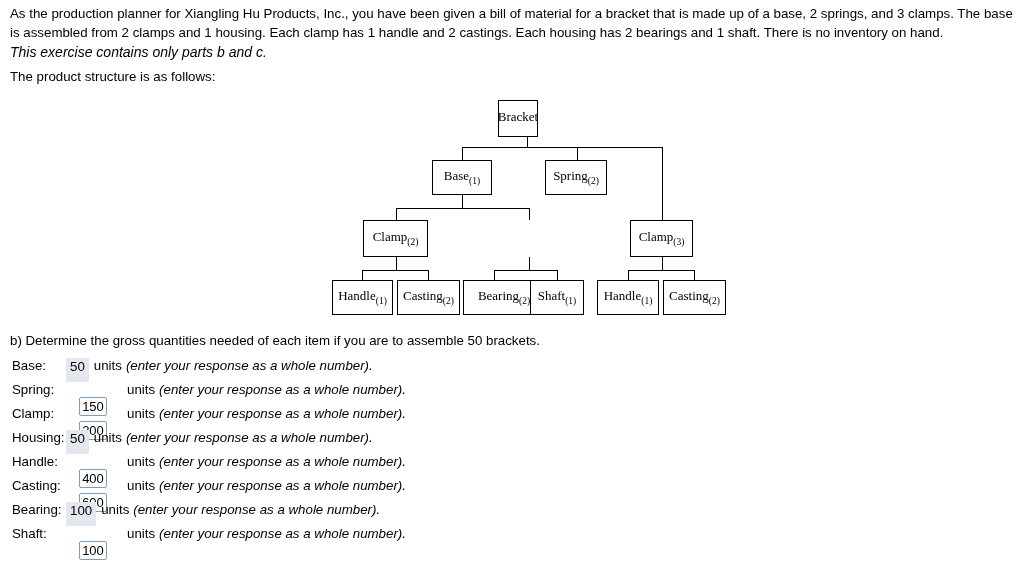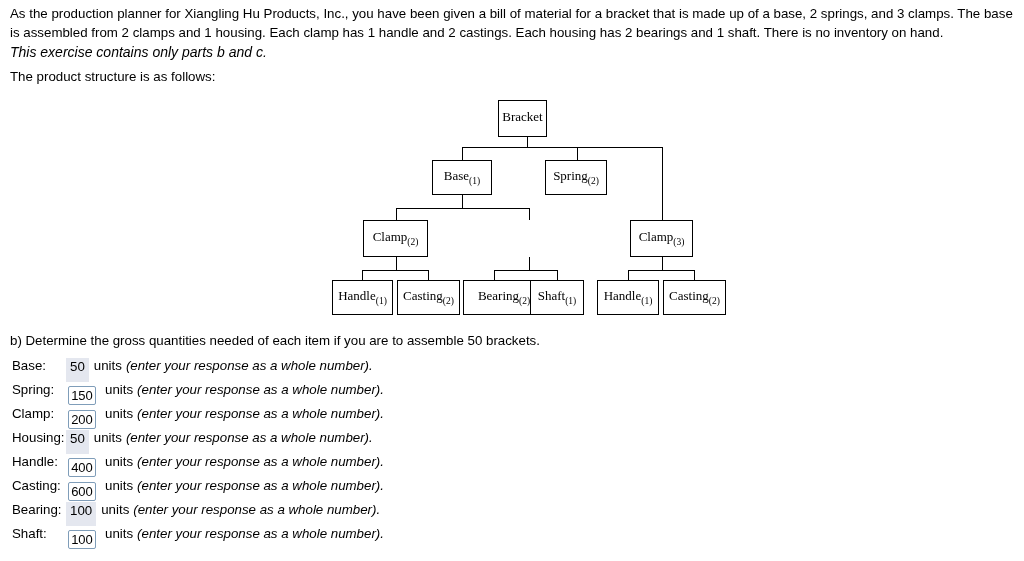"Bracket" div.tnode { width: 49px -> 40px }
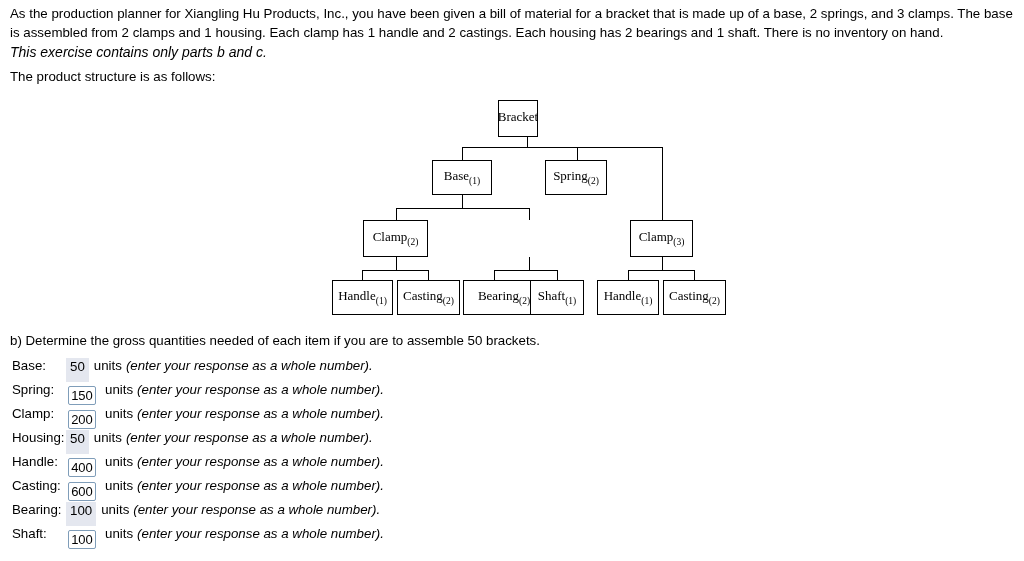"150" .val-input { margin: 4px -> 15px }
